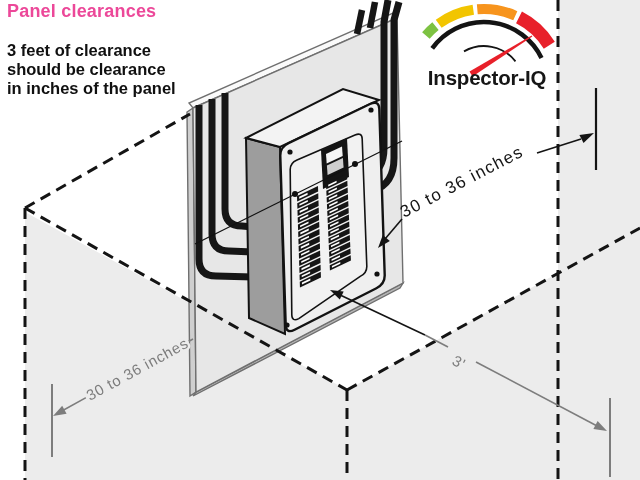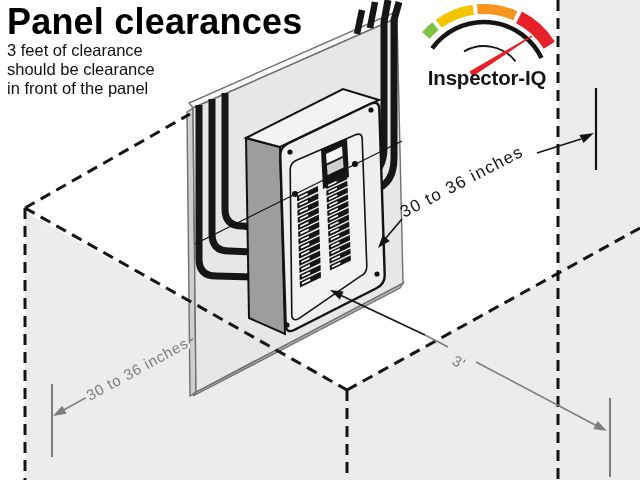"Panel clearances" .title { color: #000000 -> #ec4899; font-size: 36px -> 18px }
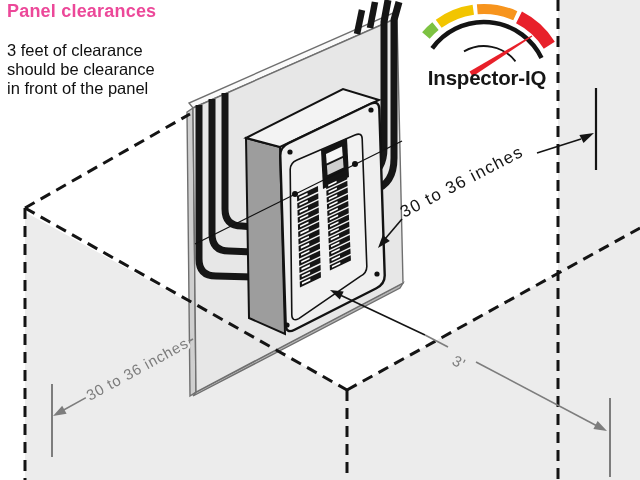"3 feet of clearance" .subtitle div { font-weight: none -> bold }
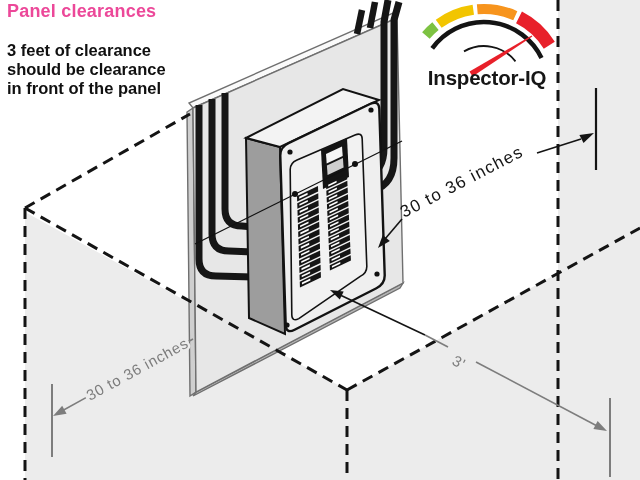"in front of the panel" div { text: front -> inches }
